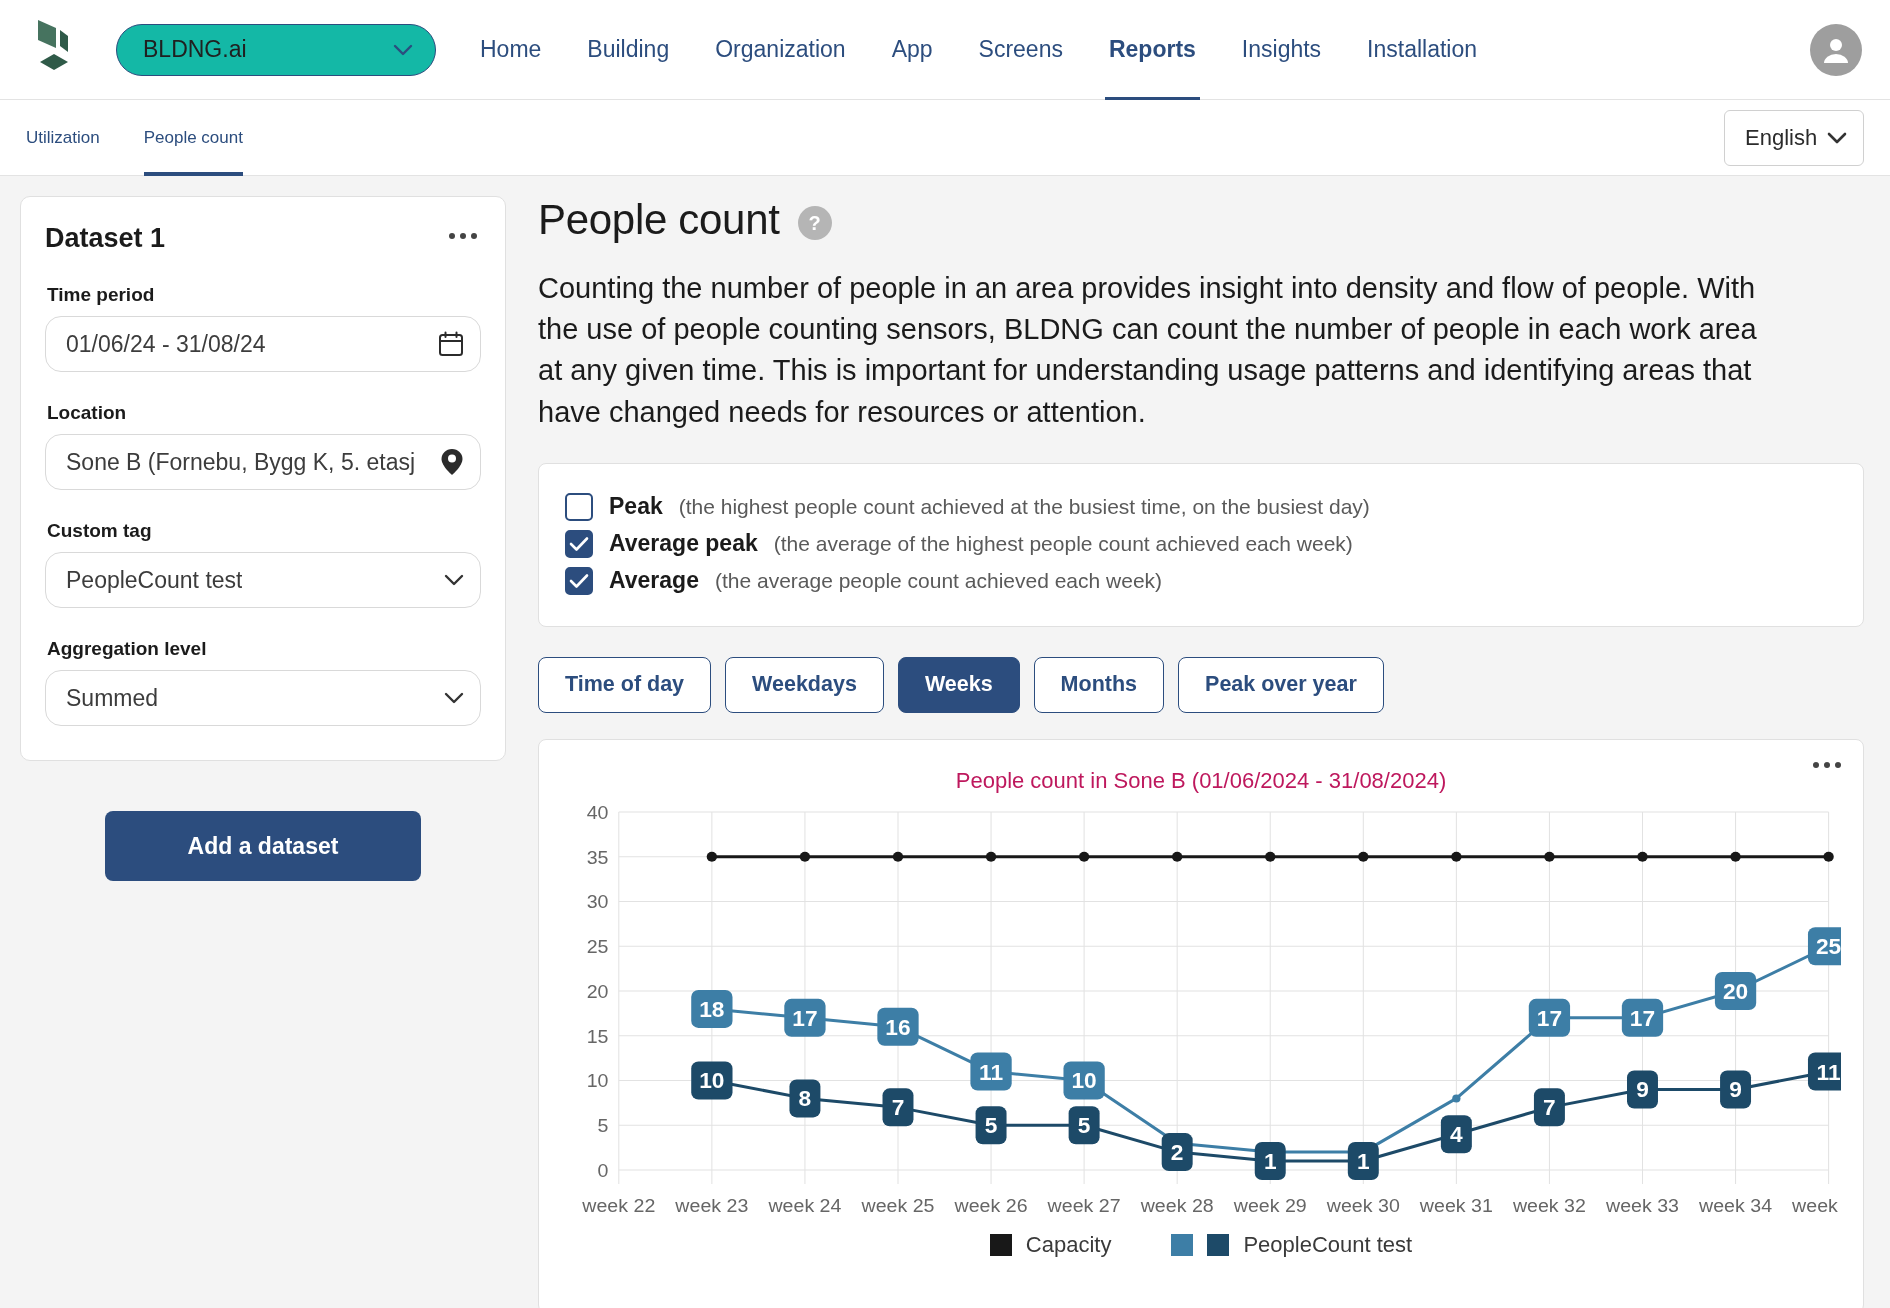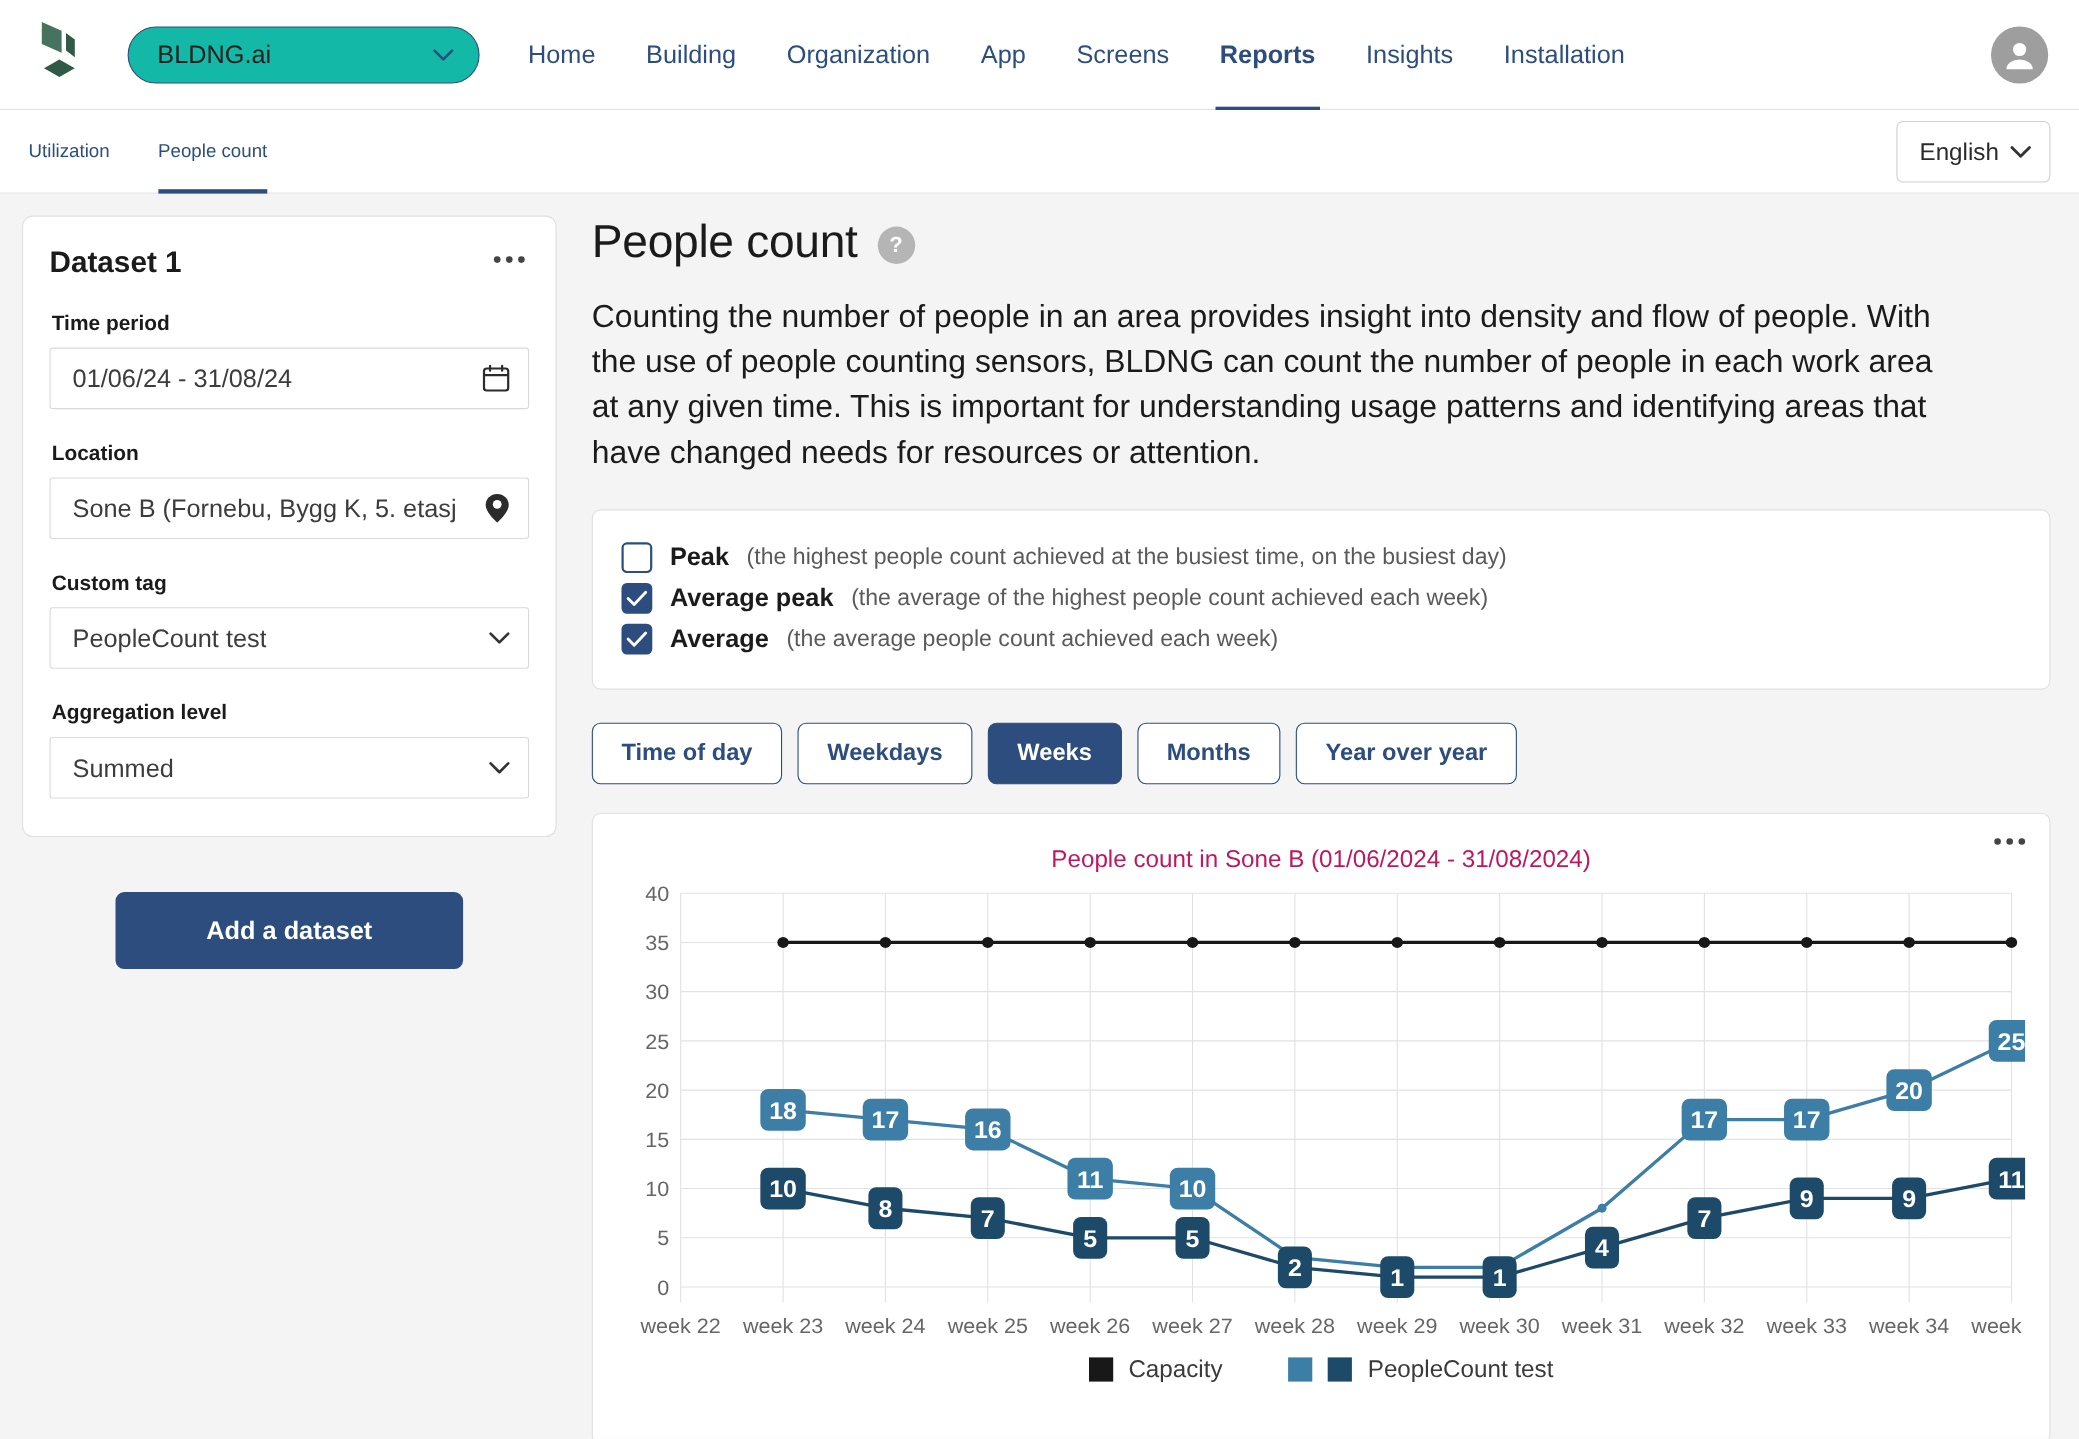"01/06/24 - 31/08/24" .field { border-radius: 3px -> 16px }
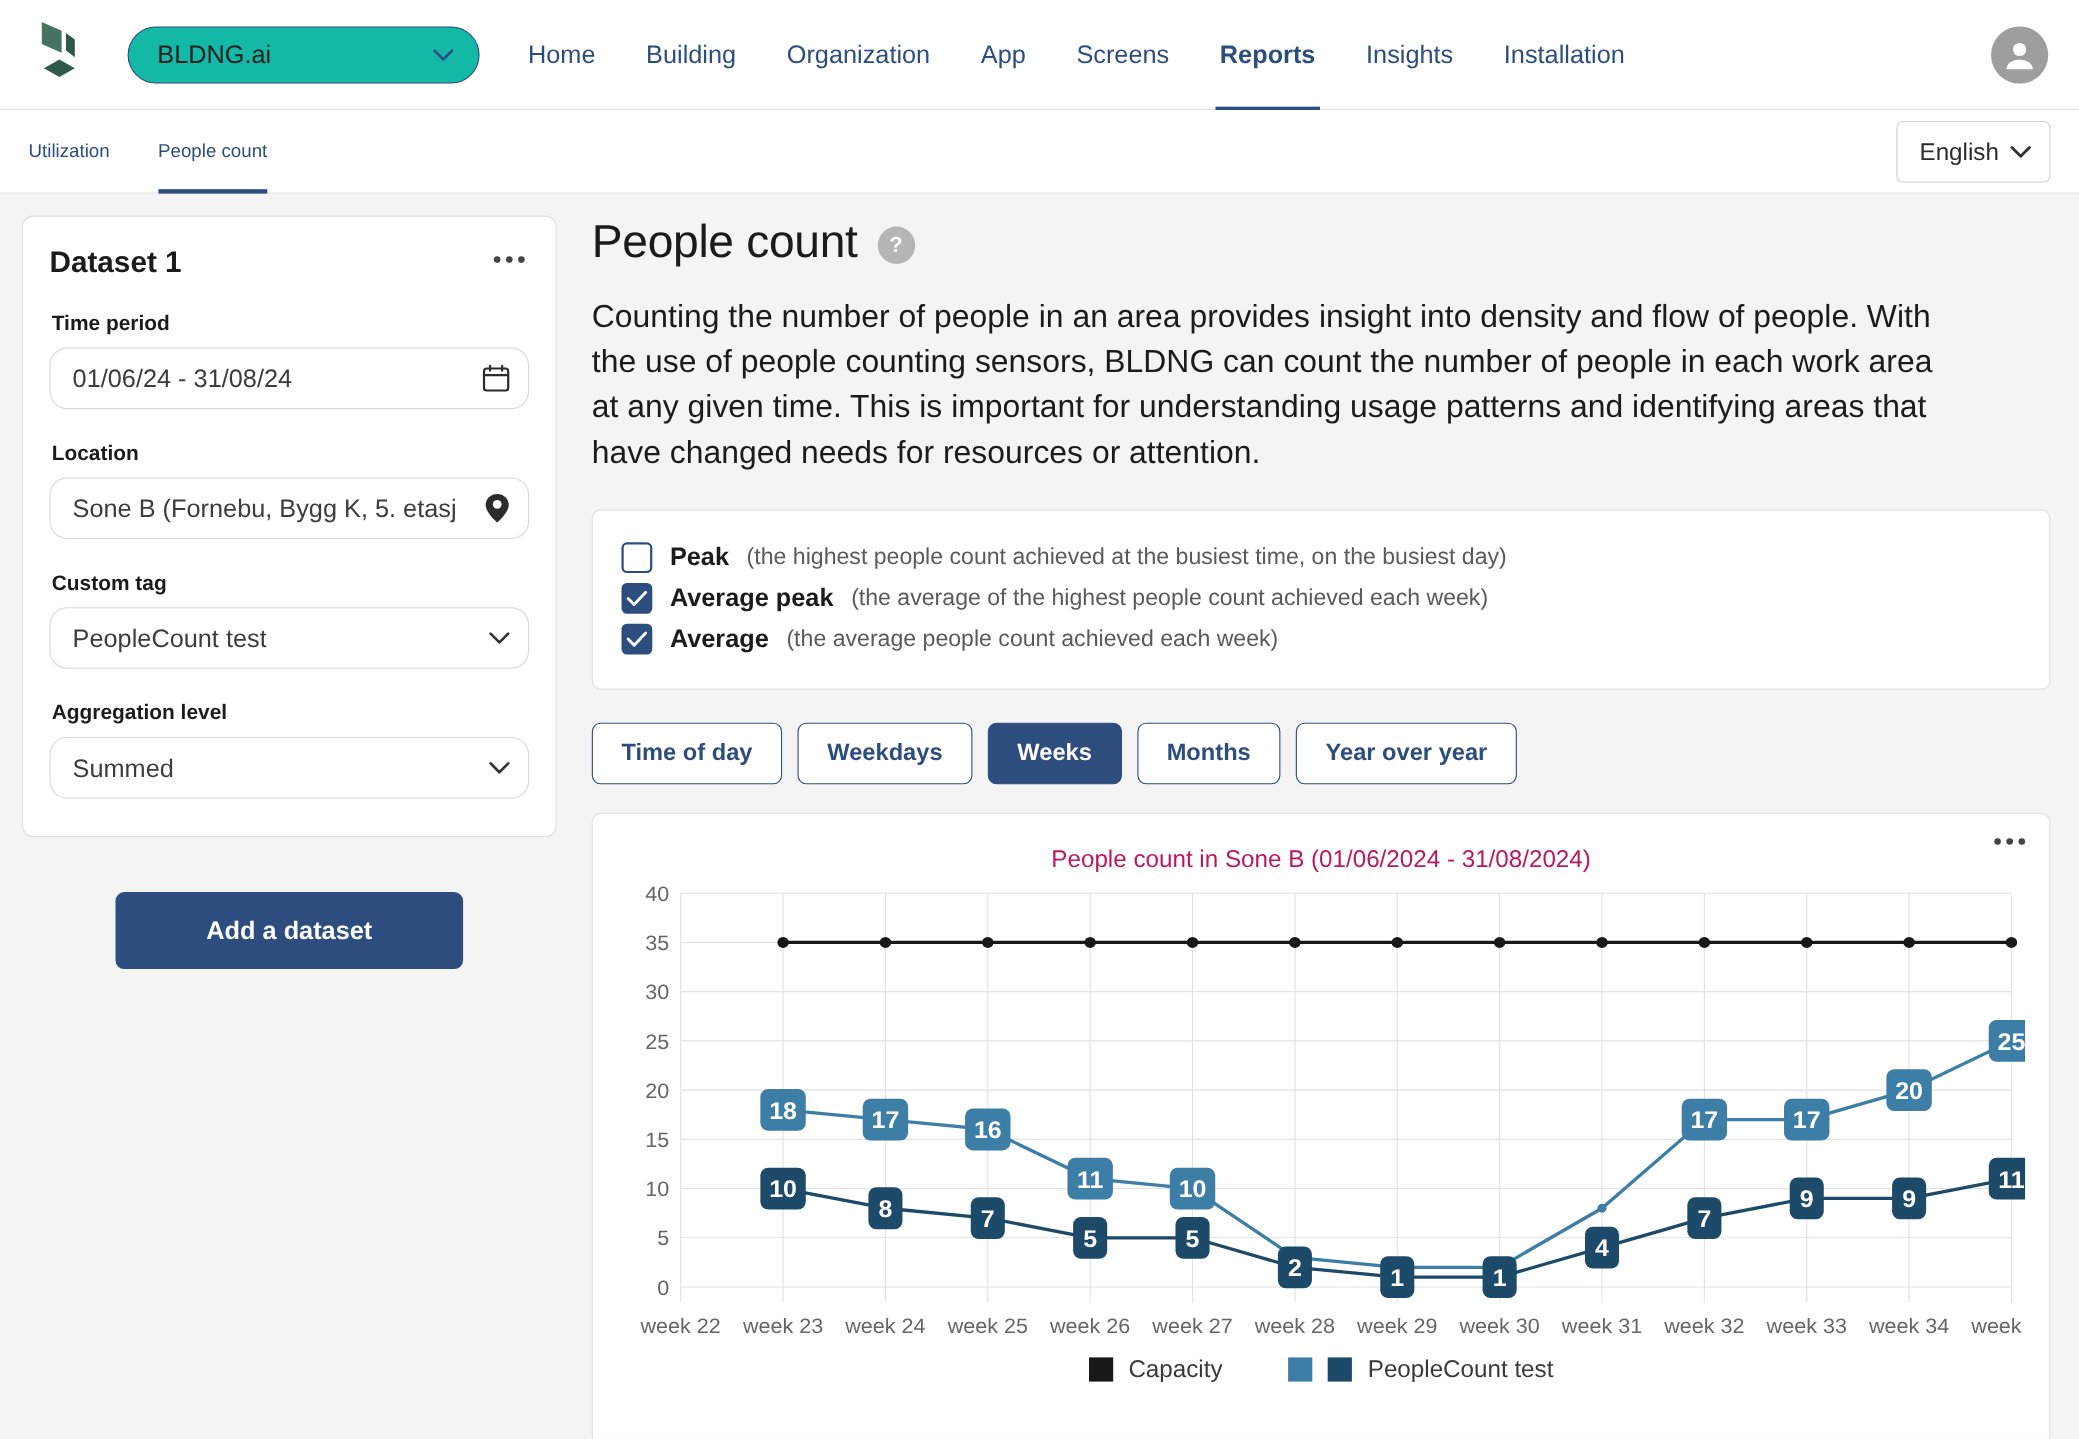"Year over year" button { text: Year -> Peak }
